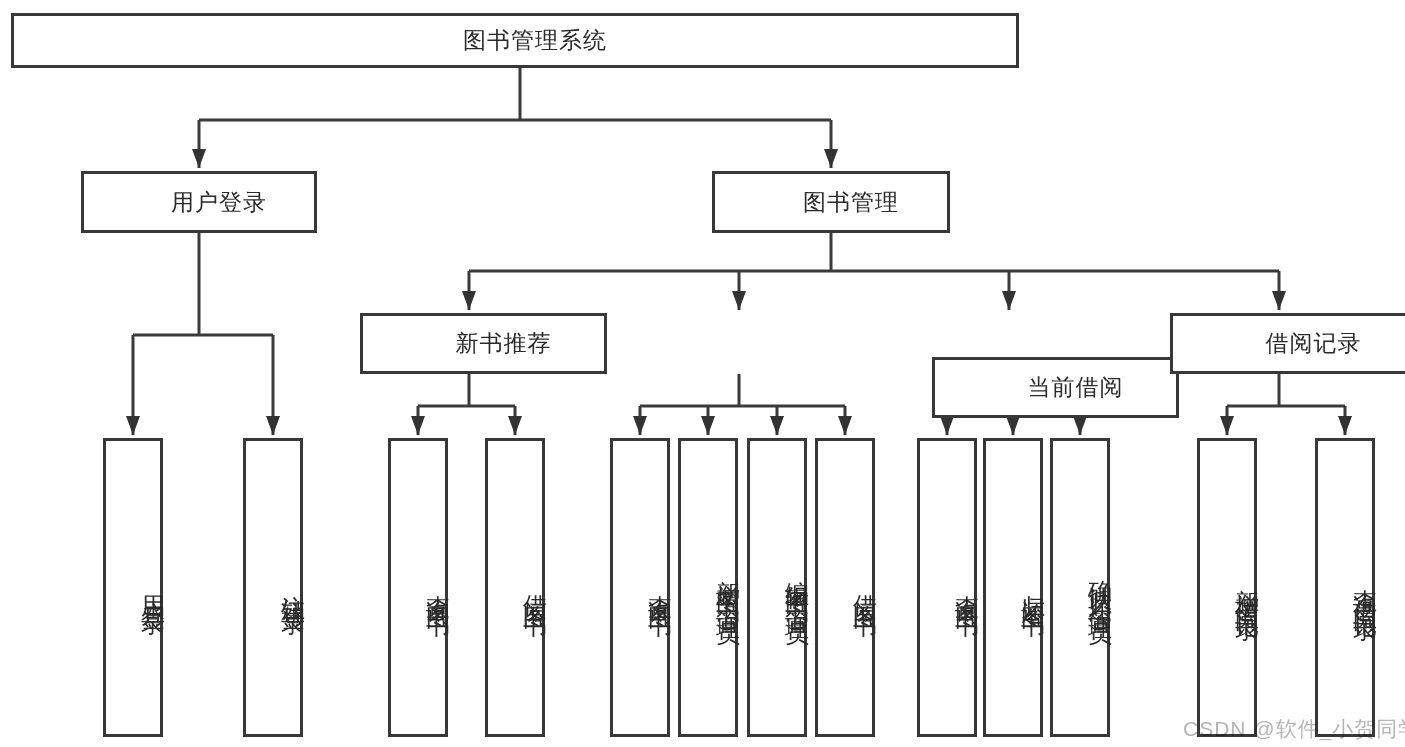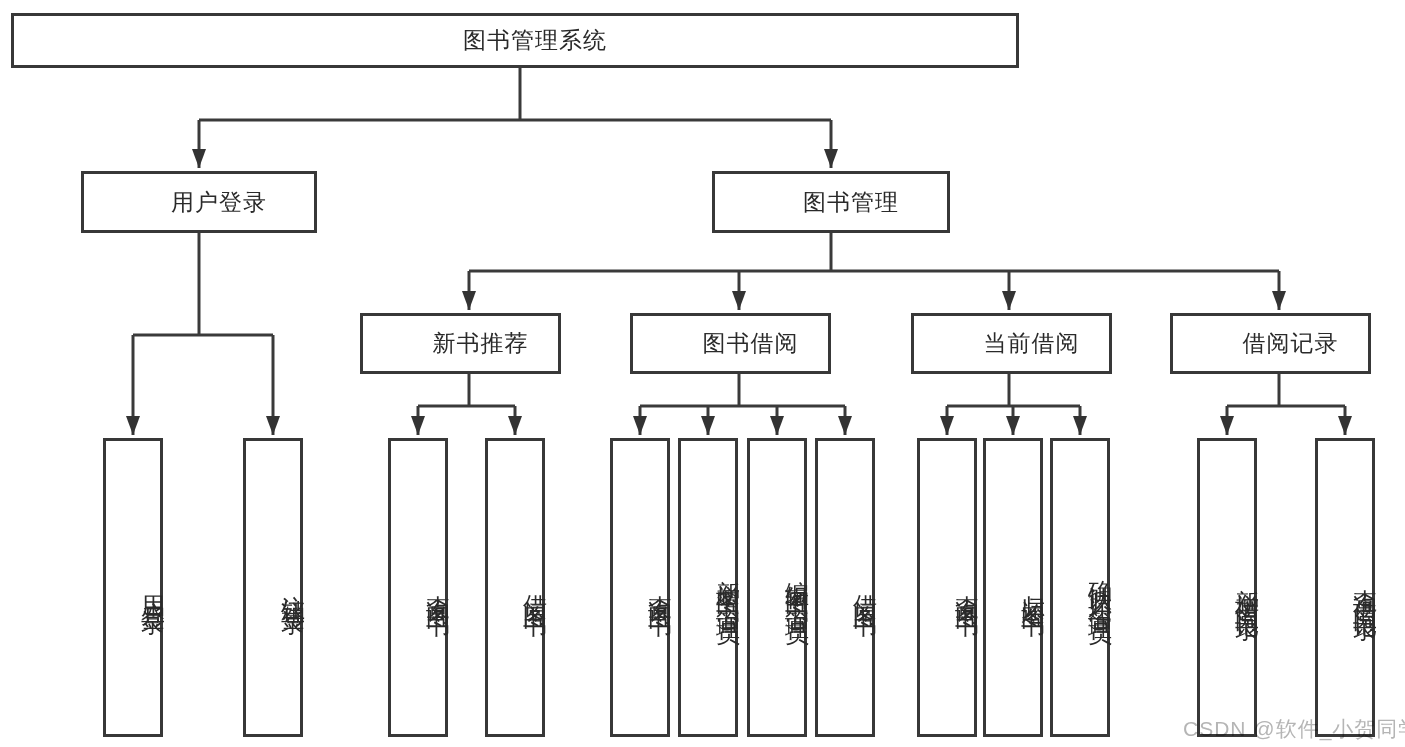"新书推荐" .lv3 { width: 201px -> 247px }
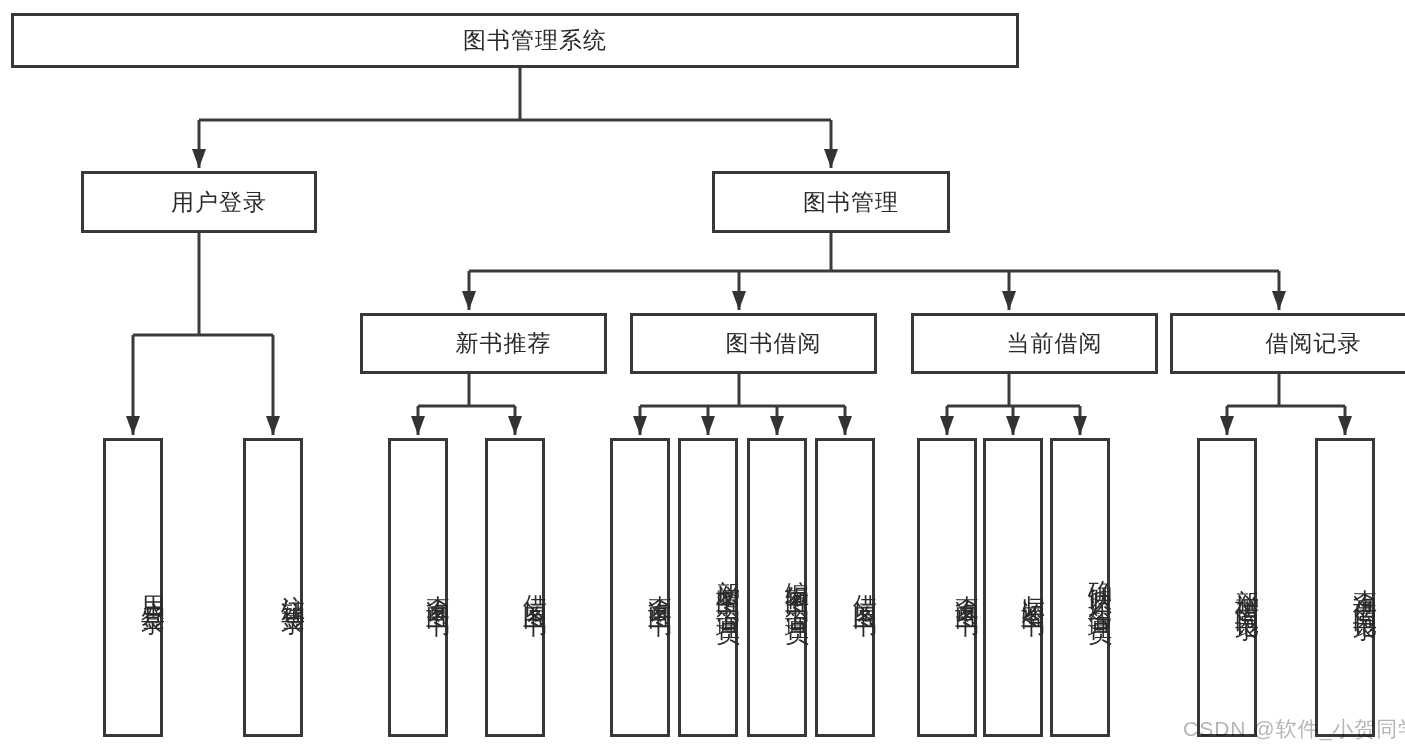"图书借阅" div.box { html: <div> <span>图书借阅</span> </div> -> none }
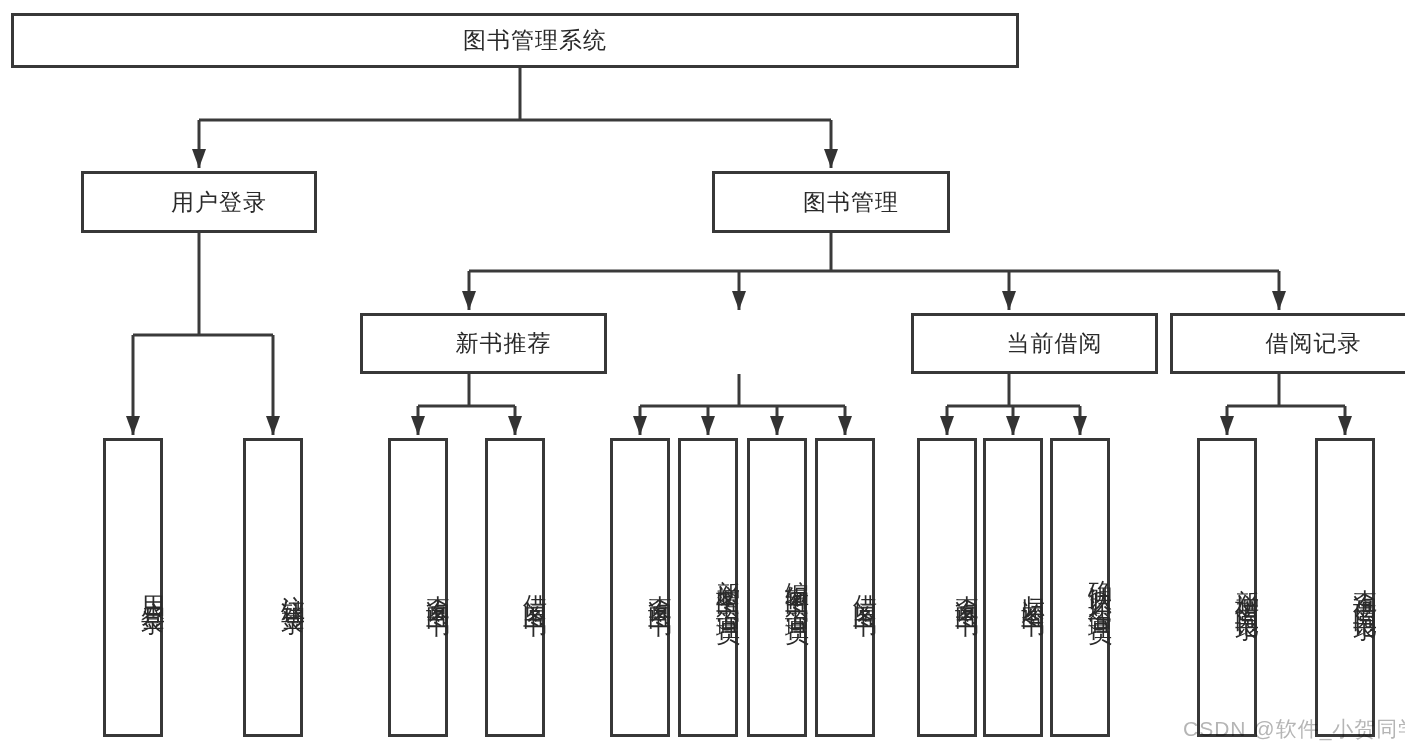"当前借阅" .n-cur { left: 911px -> 932px; margin-top: none -> 44px }
